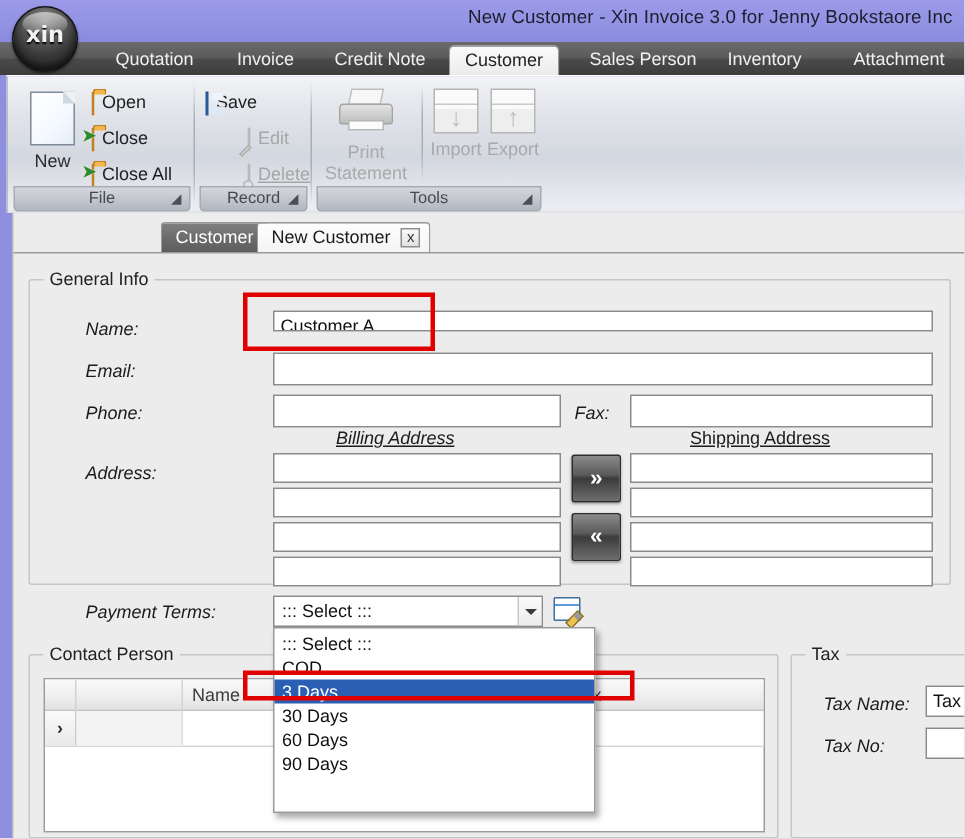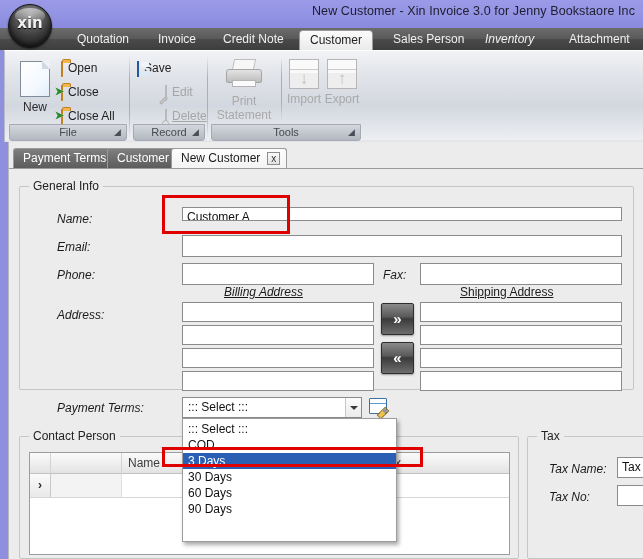"Inventory" div.mtab { font-style: italic -> none }
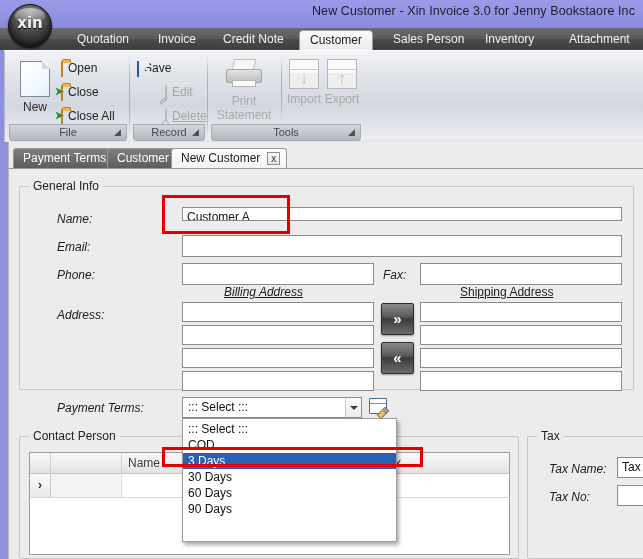"Payment Terms" div.ftab { html: <div>Payment Terms</div> -> none }
